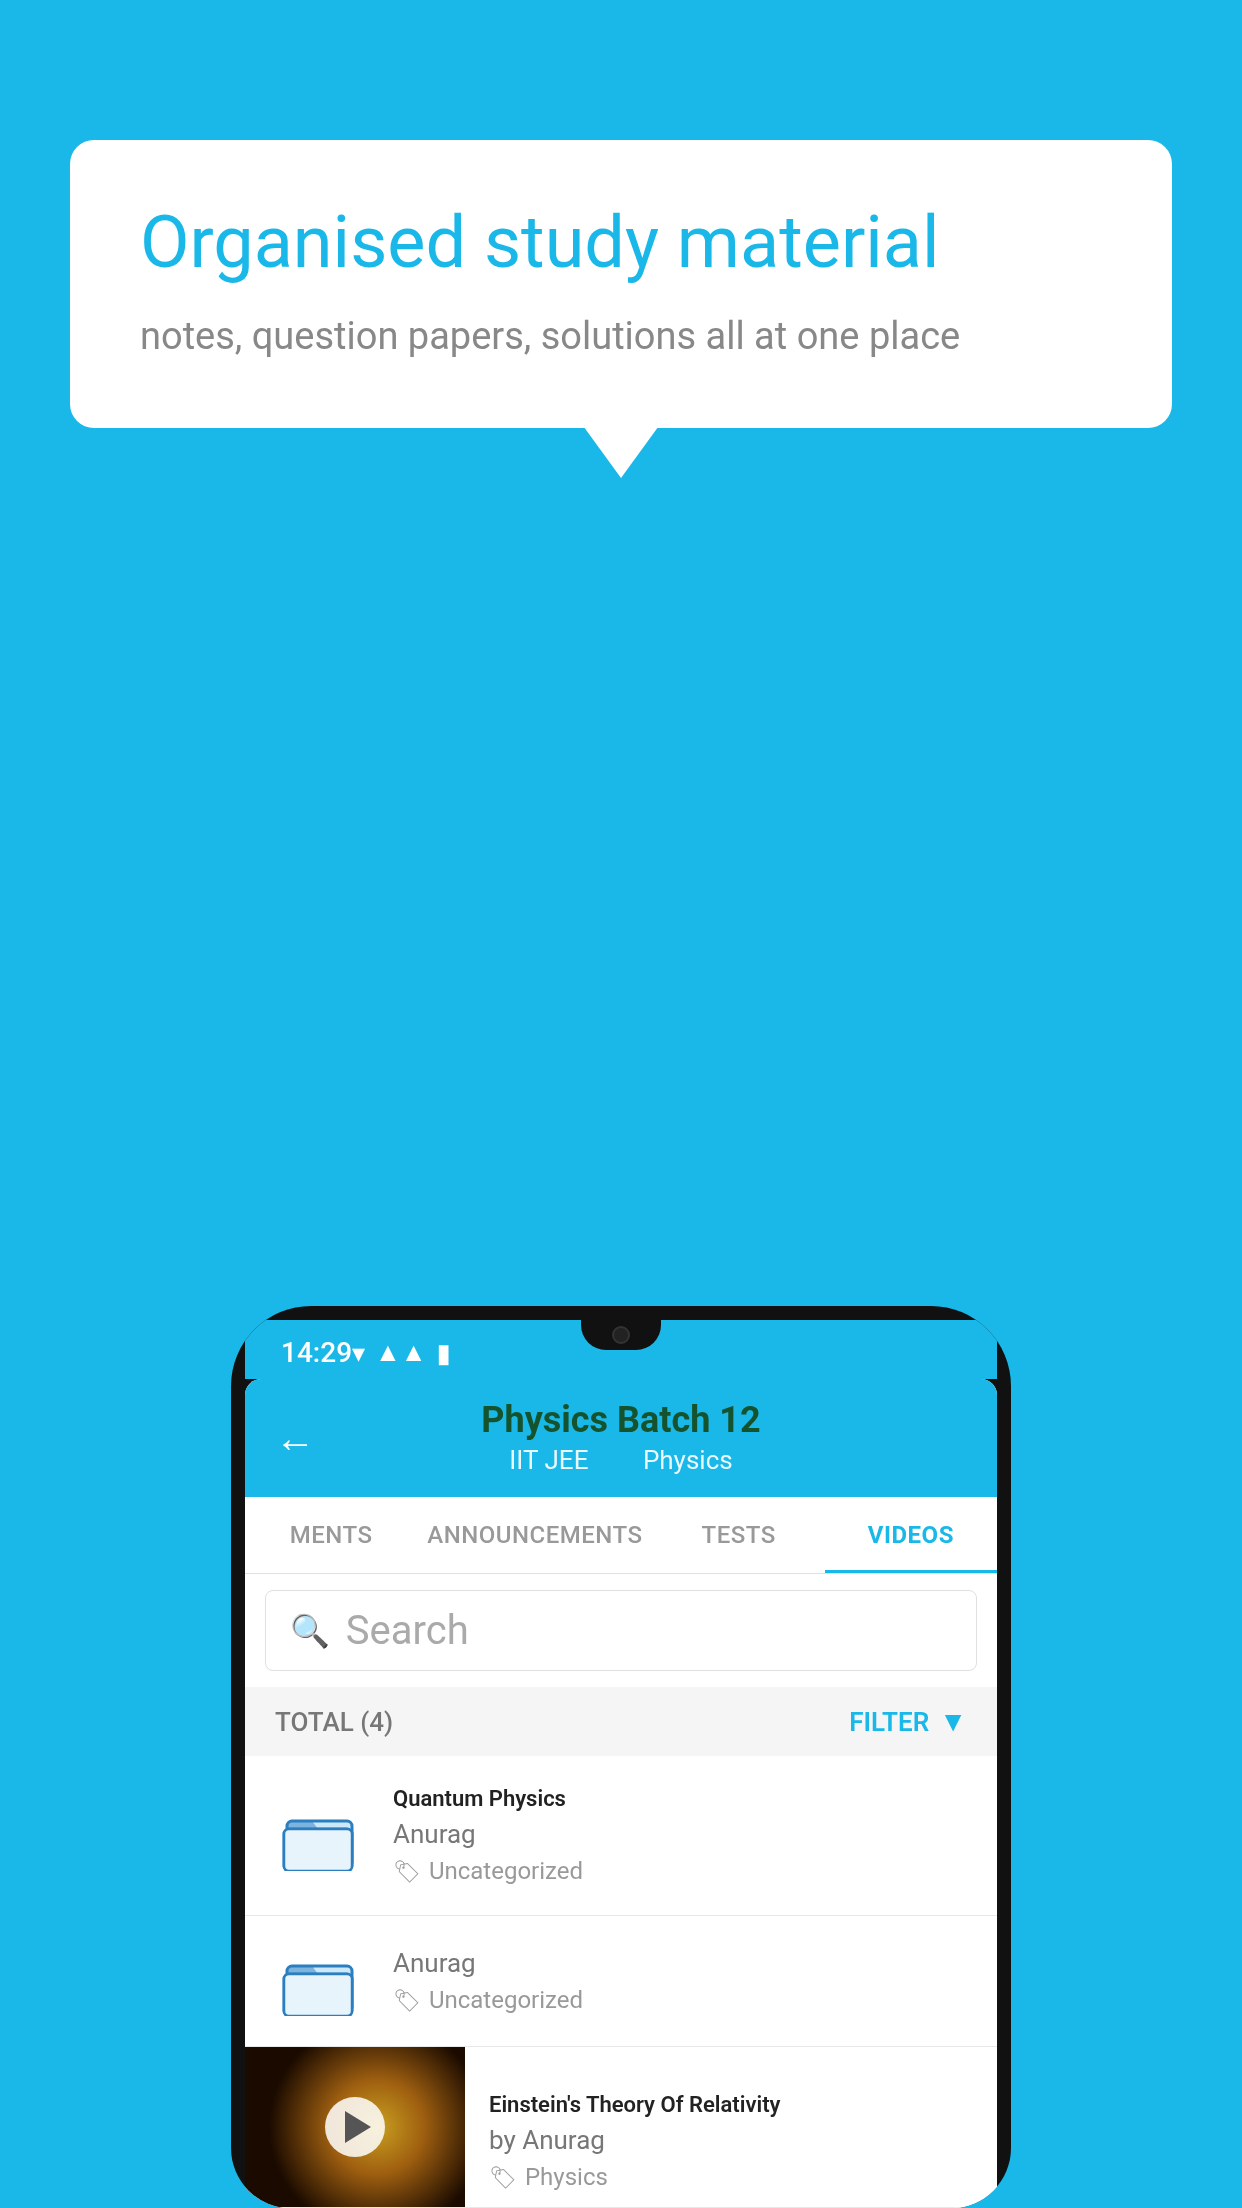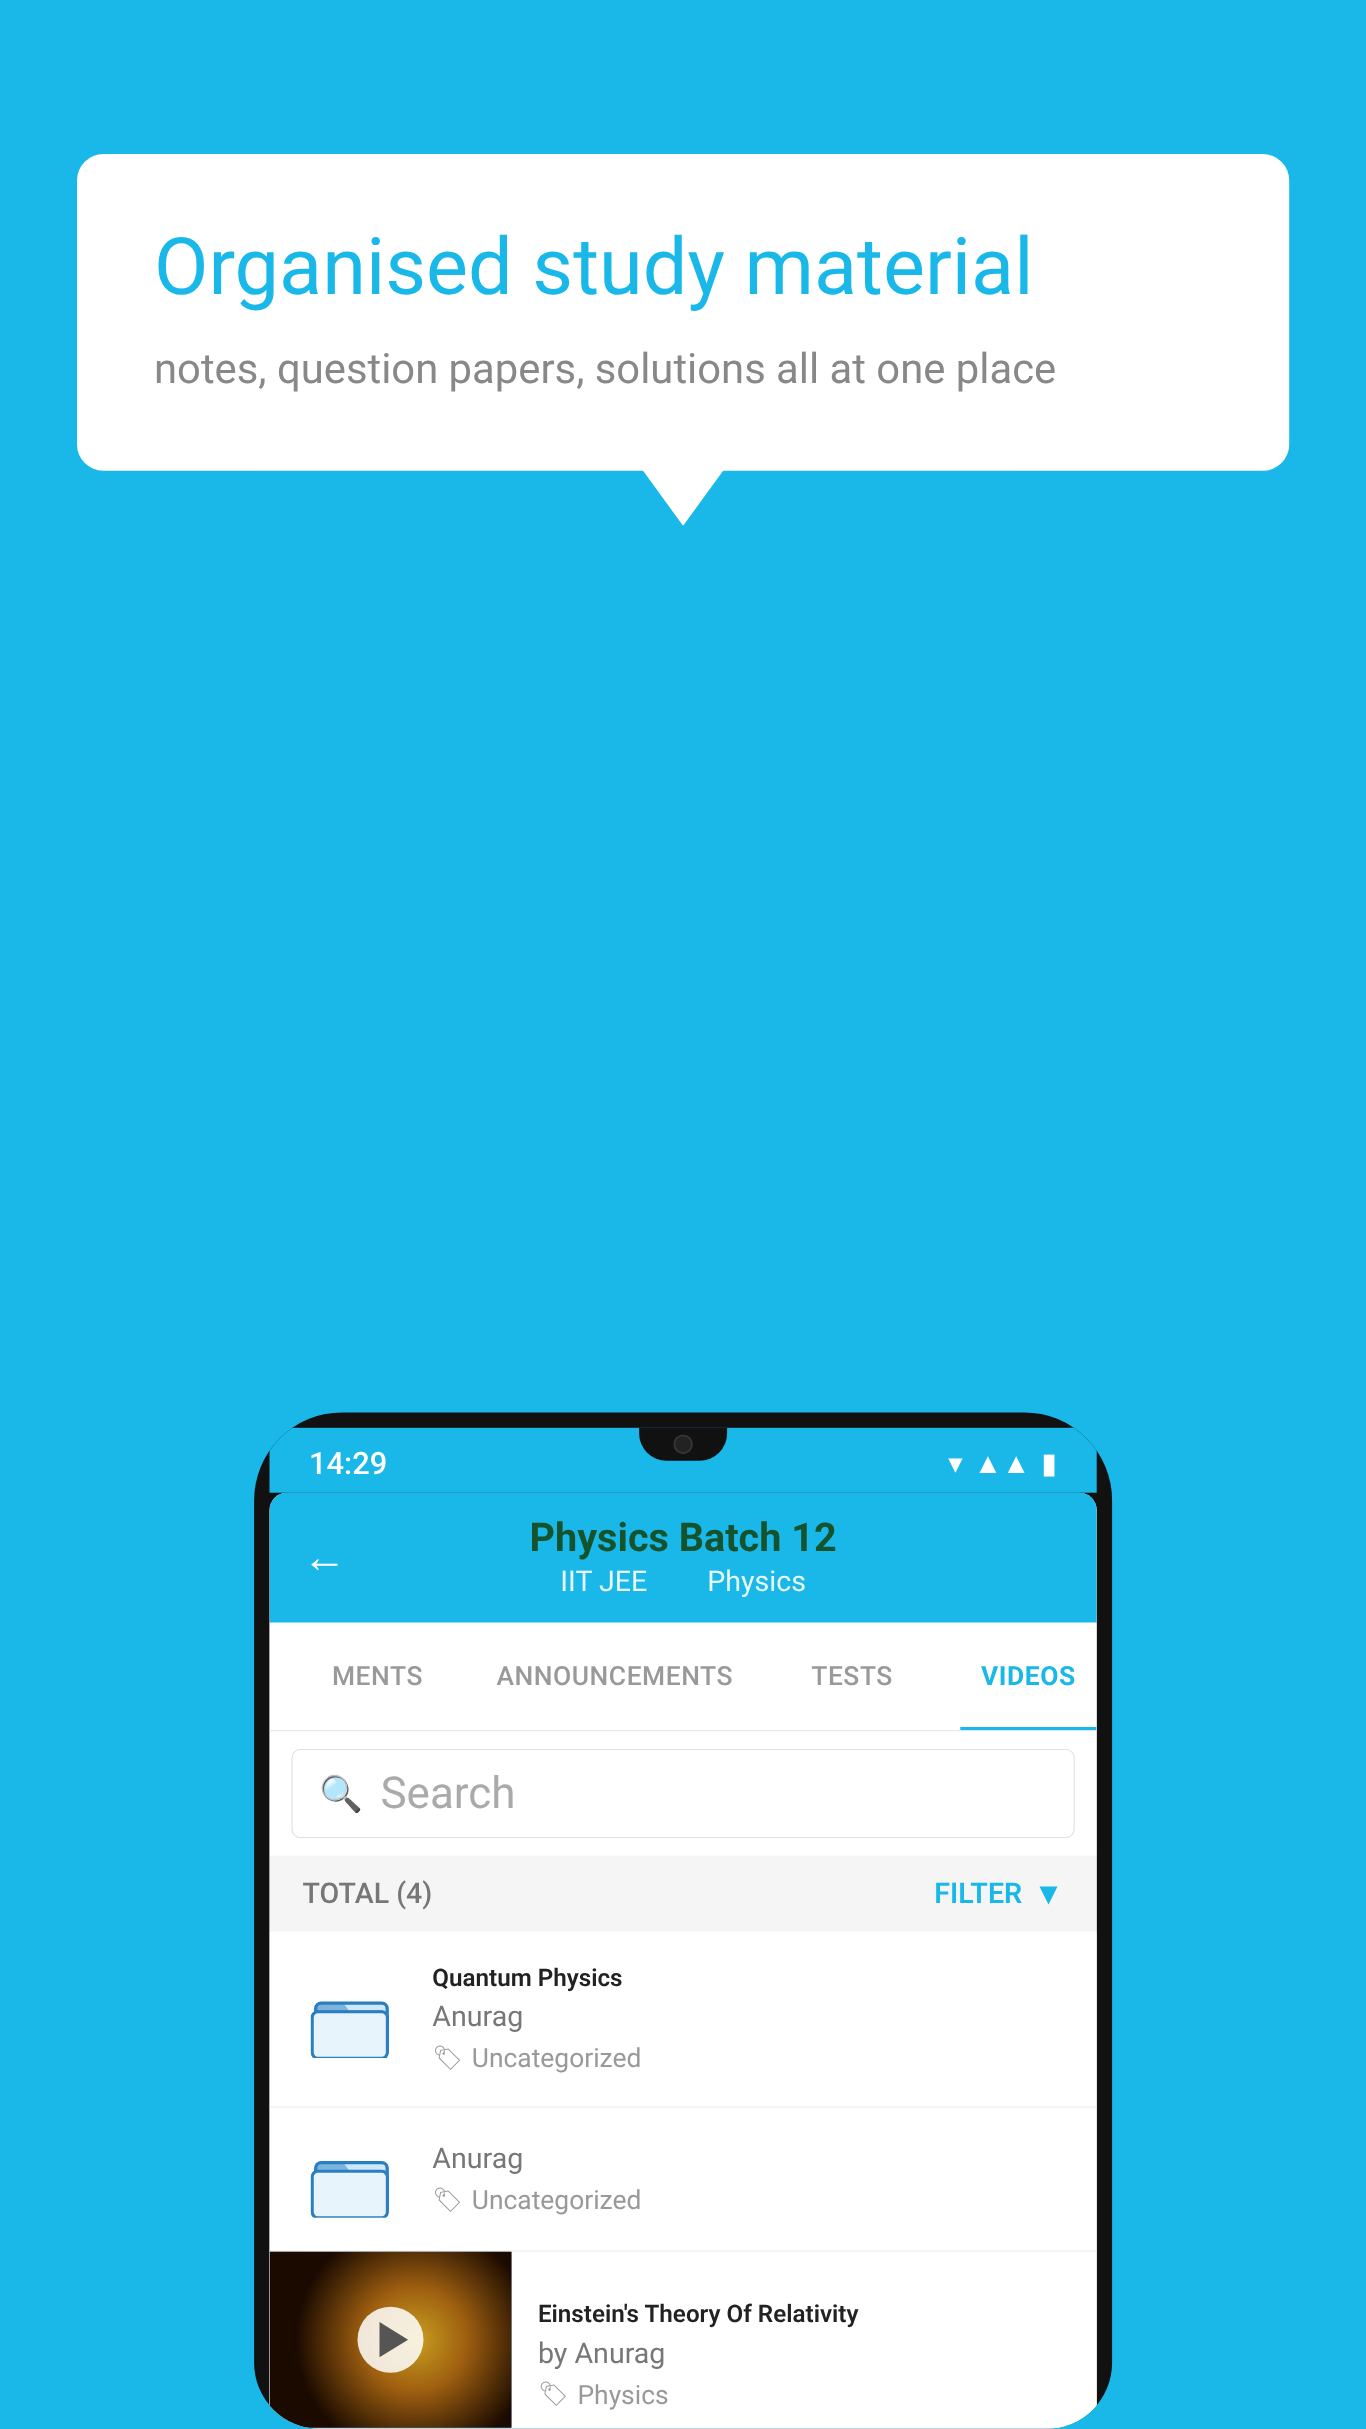"14:29" .phone-top-bar { justify-content: space-between -> none }
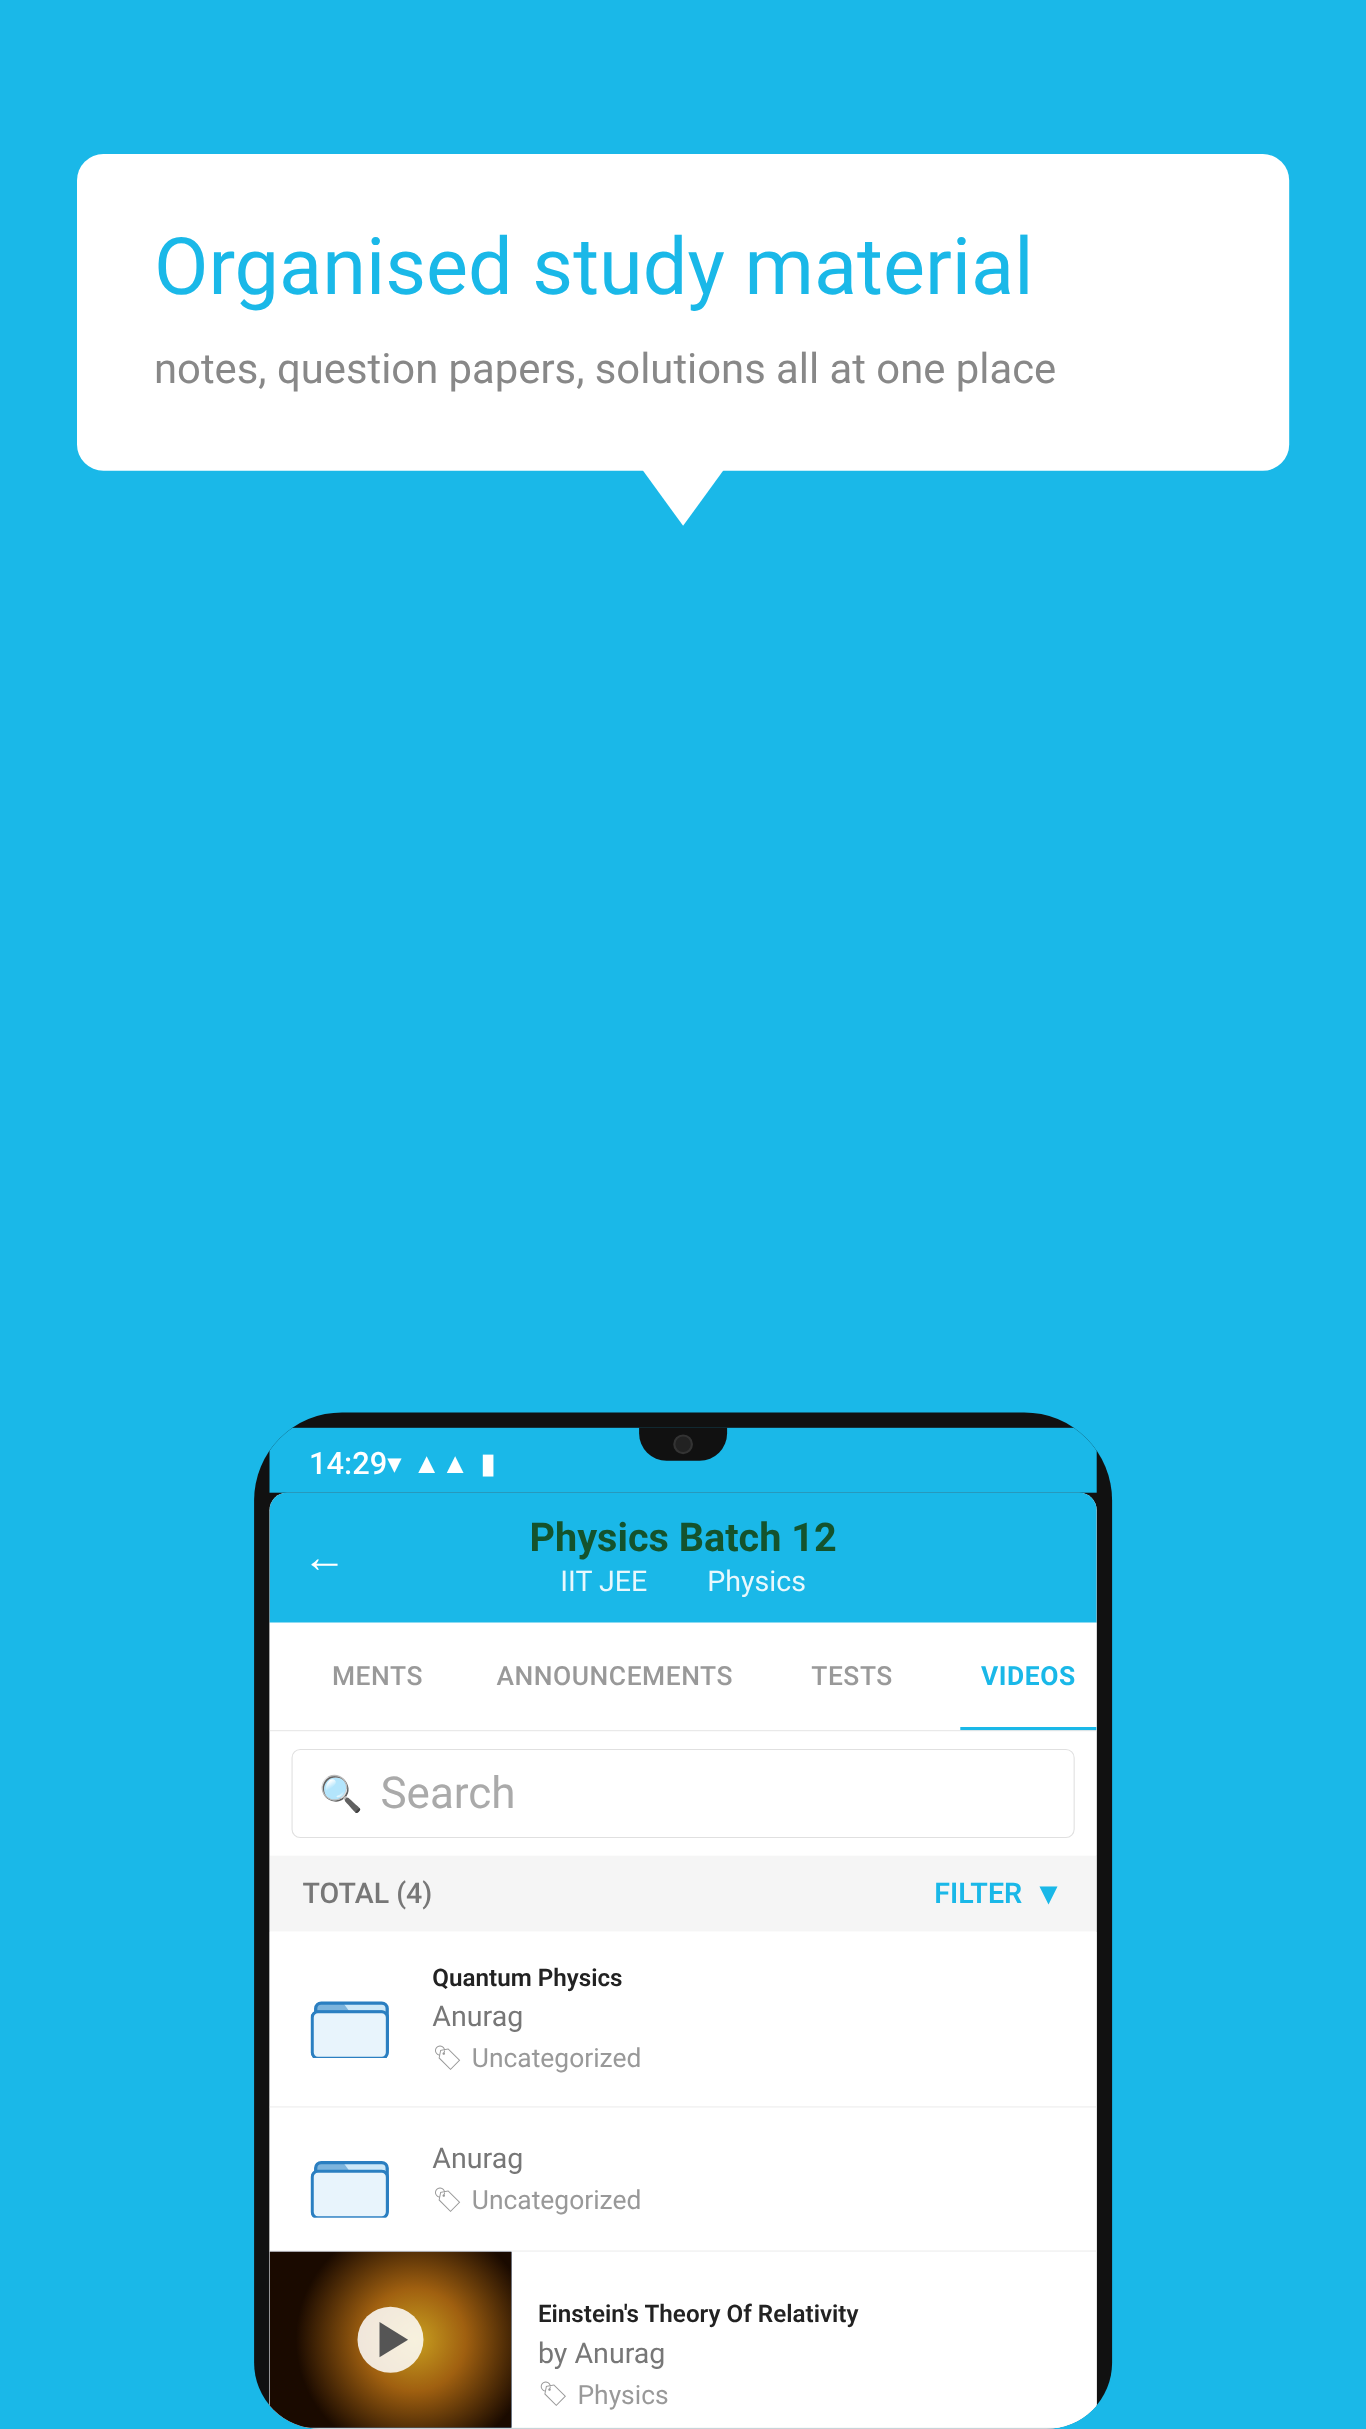"MENTS" .tab-item { margin-left: 36px -> none; padding: 35px 10px -> 24px 10px }
